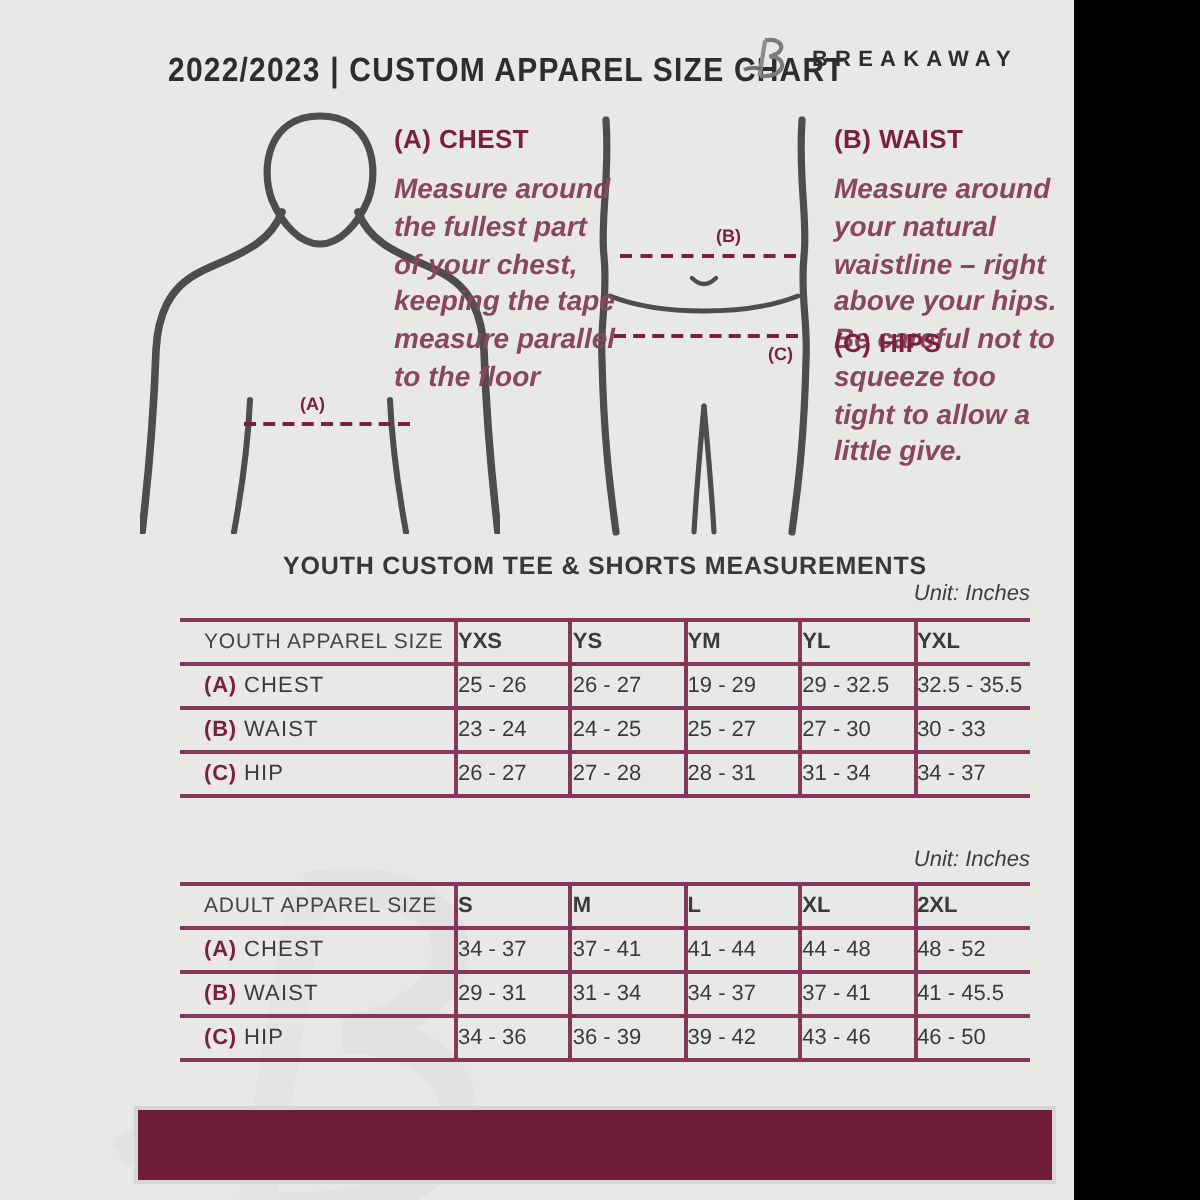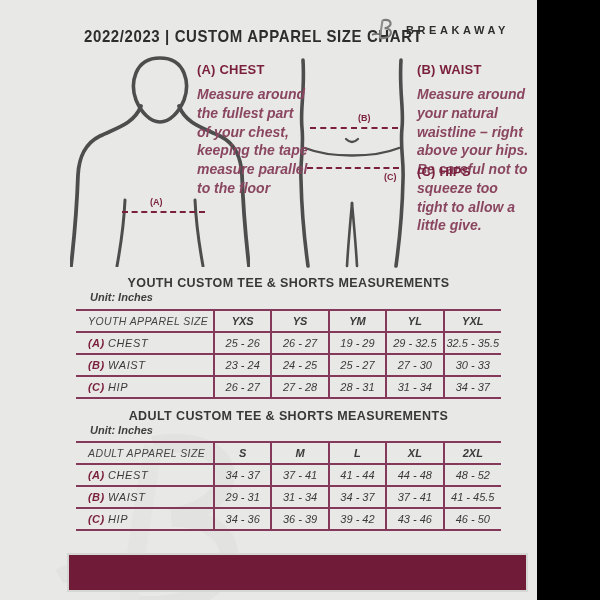"YOUTH CUSTOM TEE & SHORTS" .tbl-title { left: 76px -> 90px }
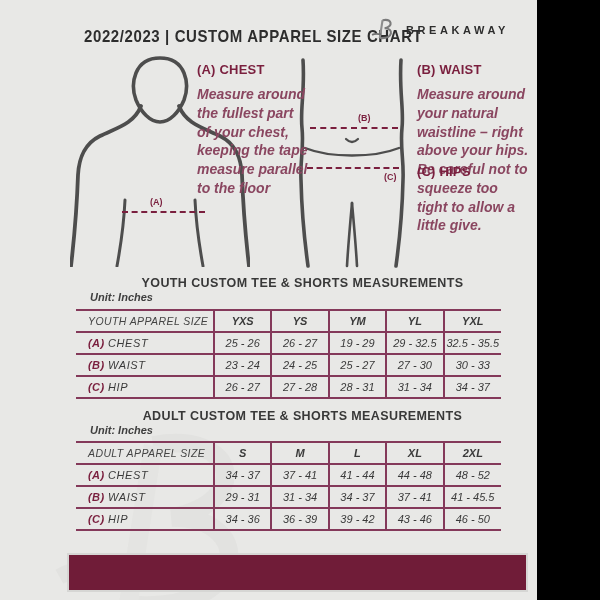"Unit: Inches" .tbl-unit { font-weight: 700 -> 400; text-align: left -> right }
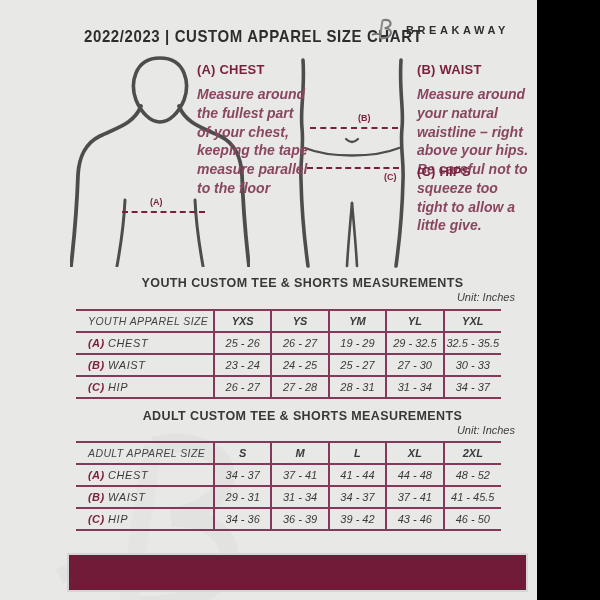"YOUTH APPAREL SIZE" table.size-table { font-style: italic -> none; left: 76px -> 90px }
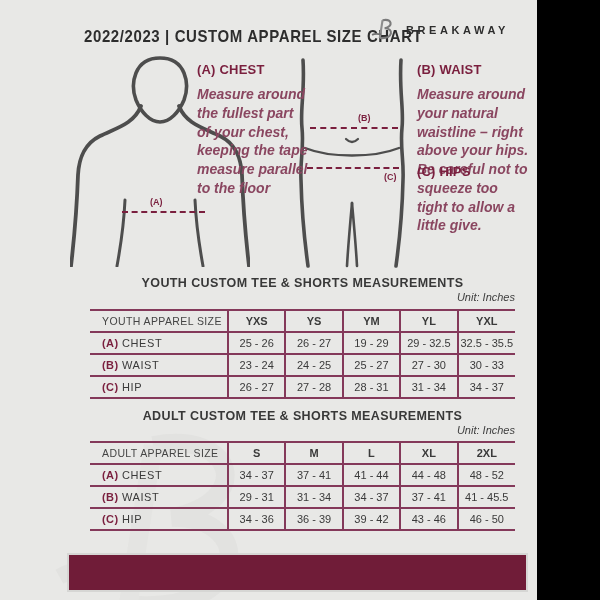"YXS" table.size-table td { text-align: center -> left }
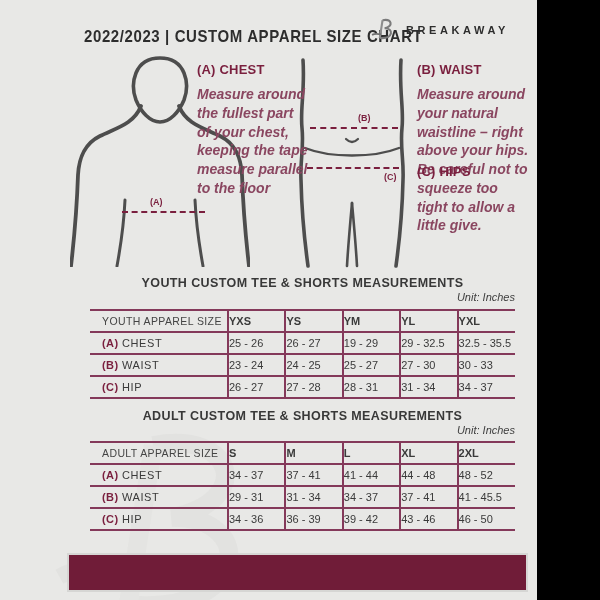"ADULT CUSTOM TEE & SHORTS" div.layer { html: <div>ADULT CUSTOM TEE &amp; SHORTS MEASUREMENTS</div> -> none }
